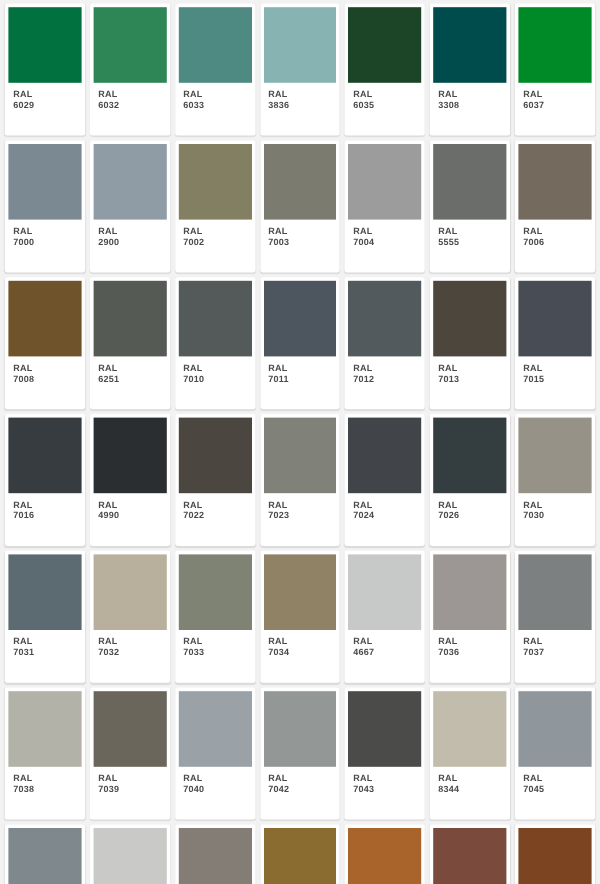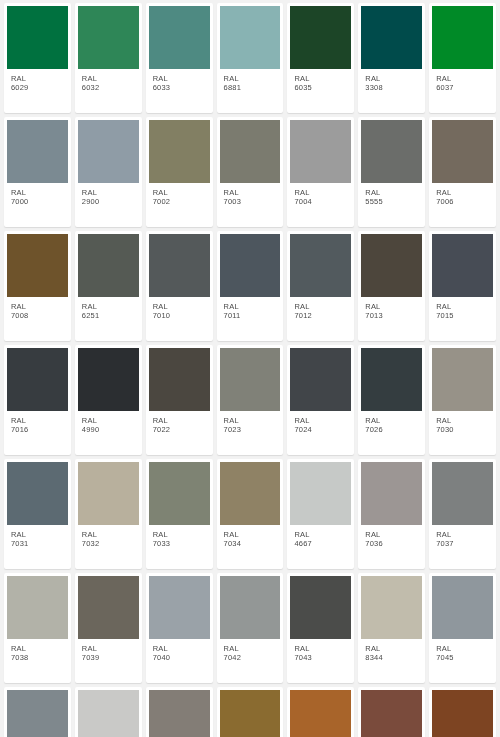"RAL" .swatch-card { font-weight: none -> bold }
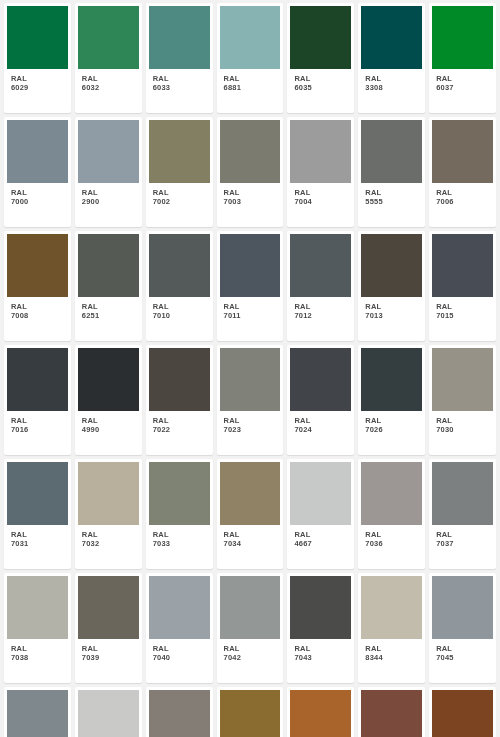"6881" span.swatch-code { text: 6881 -> 3836 }
